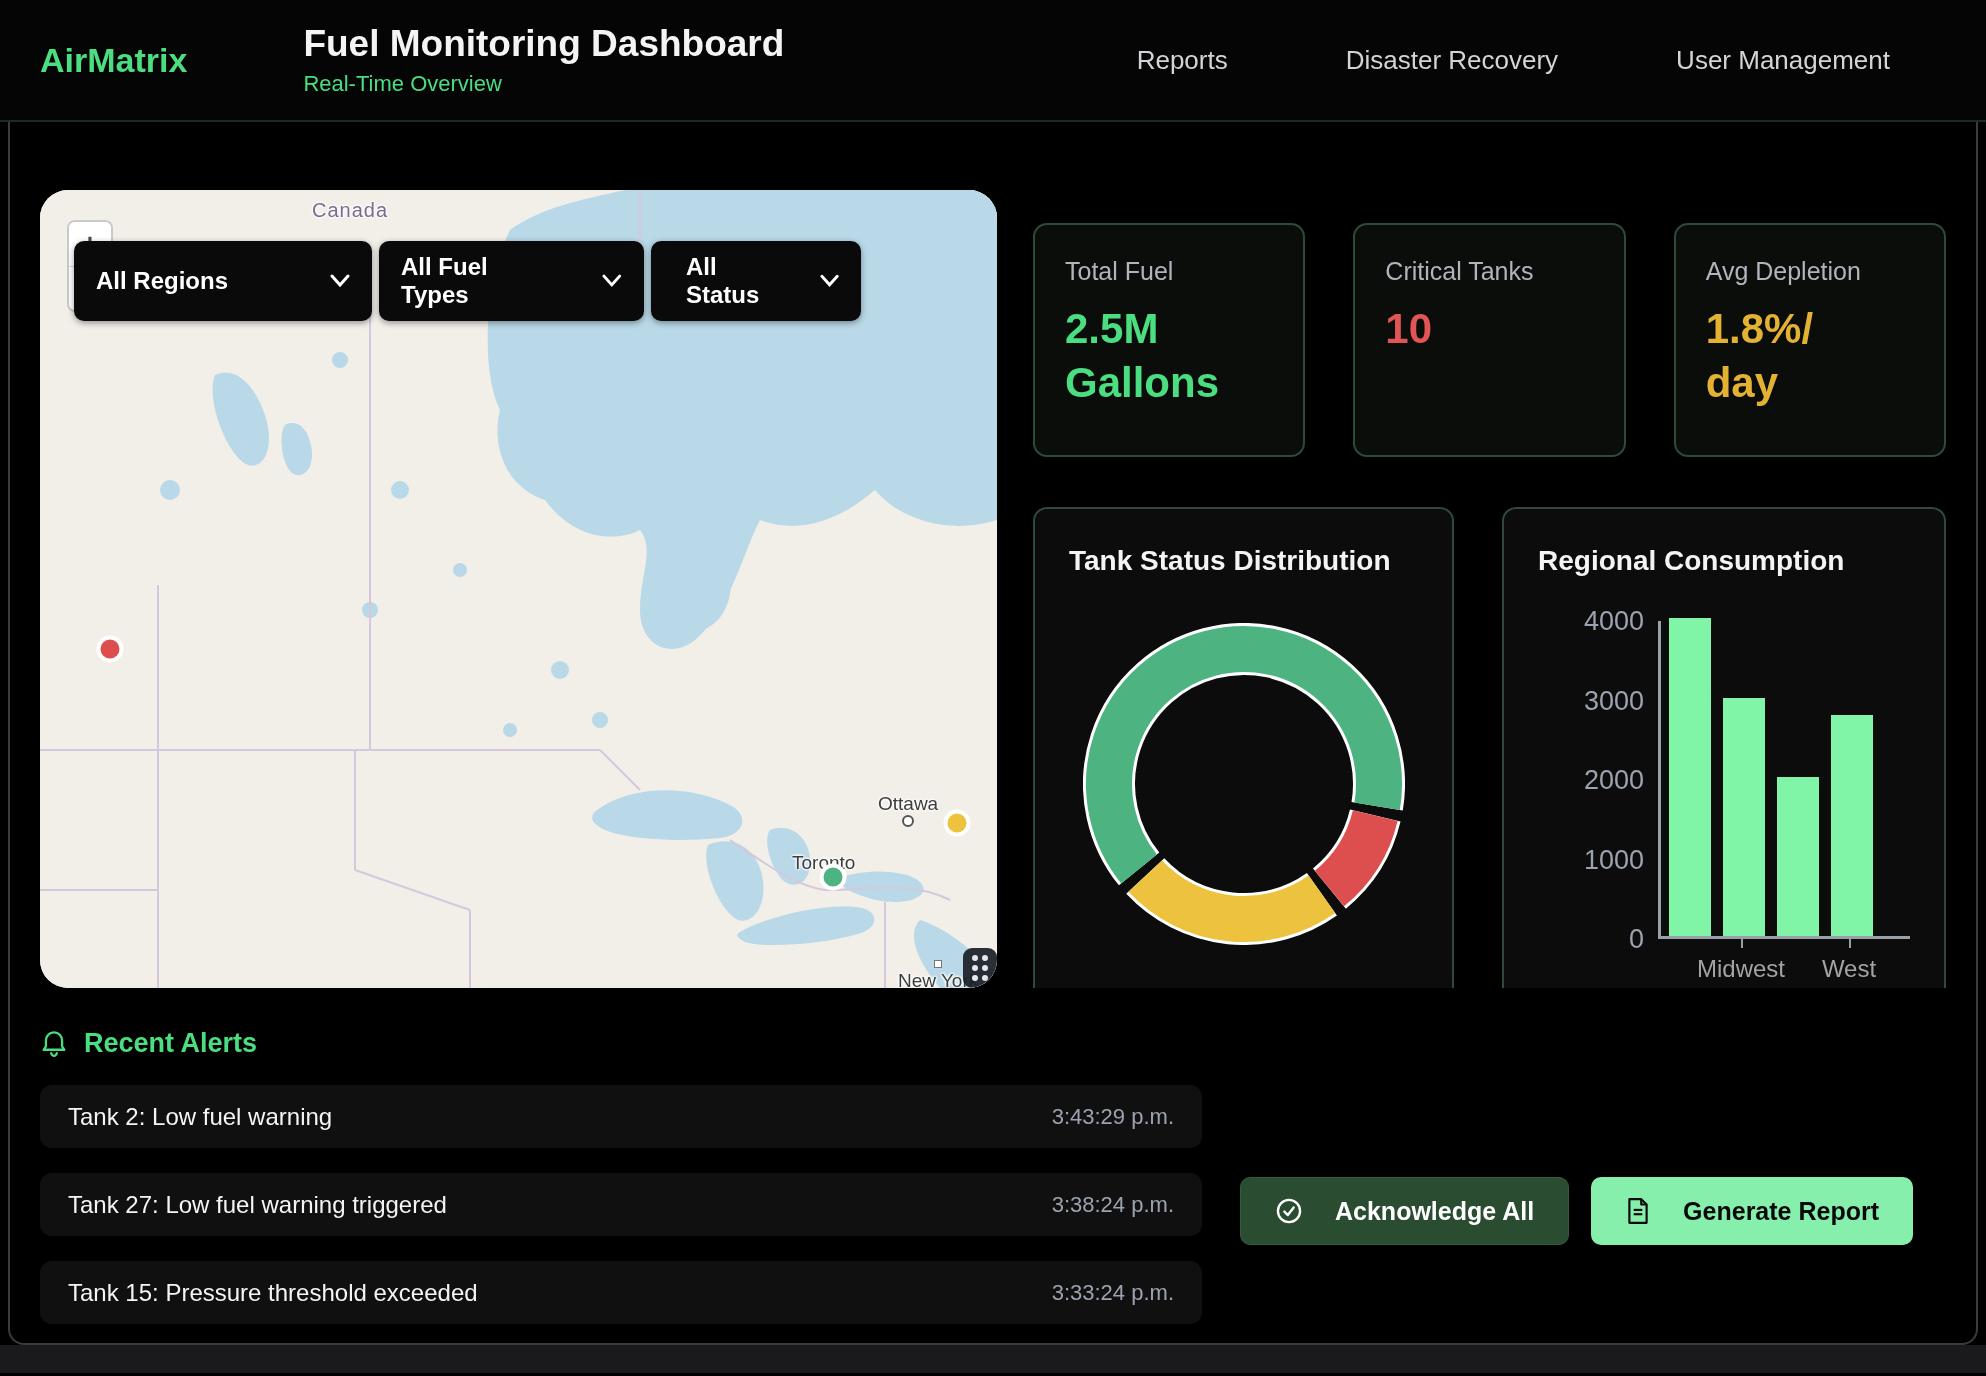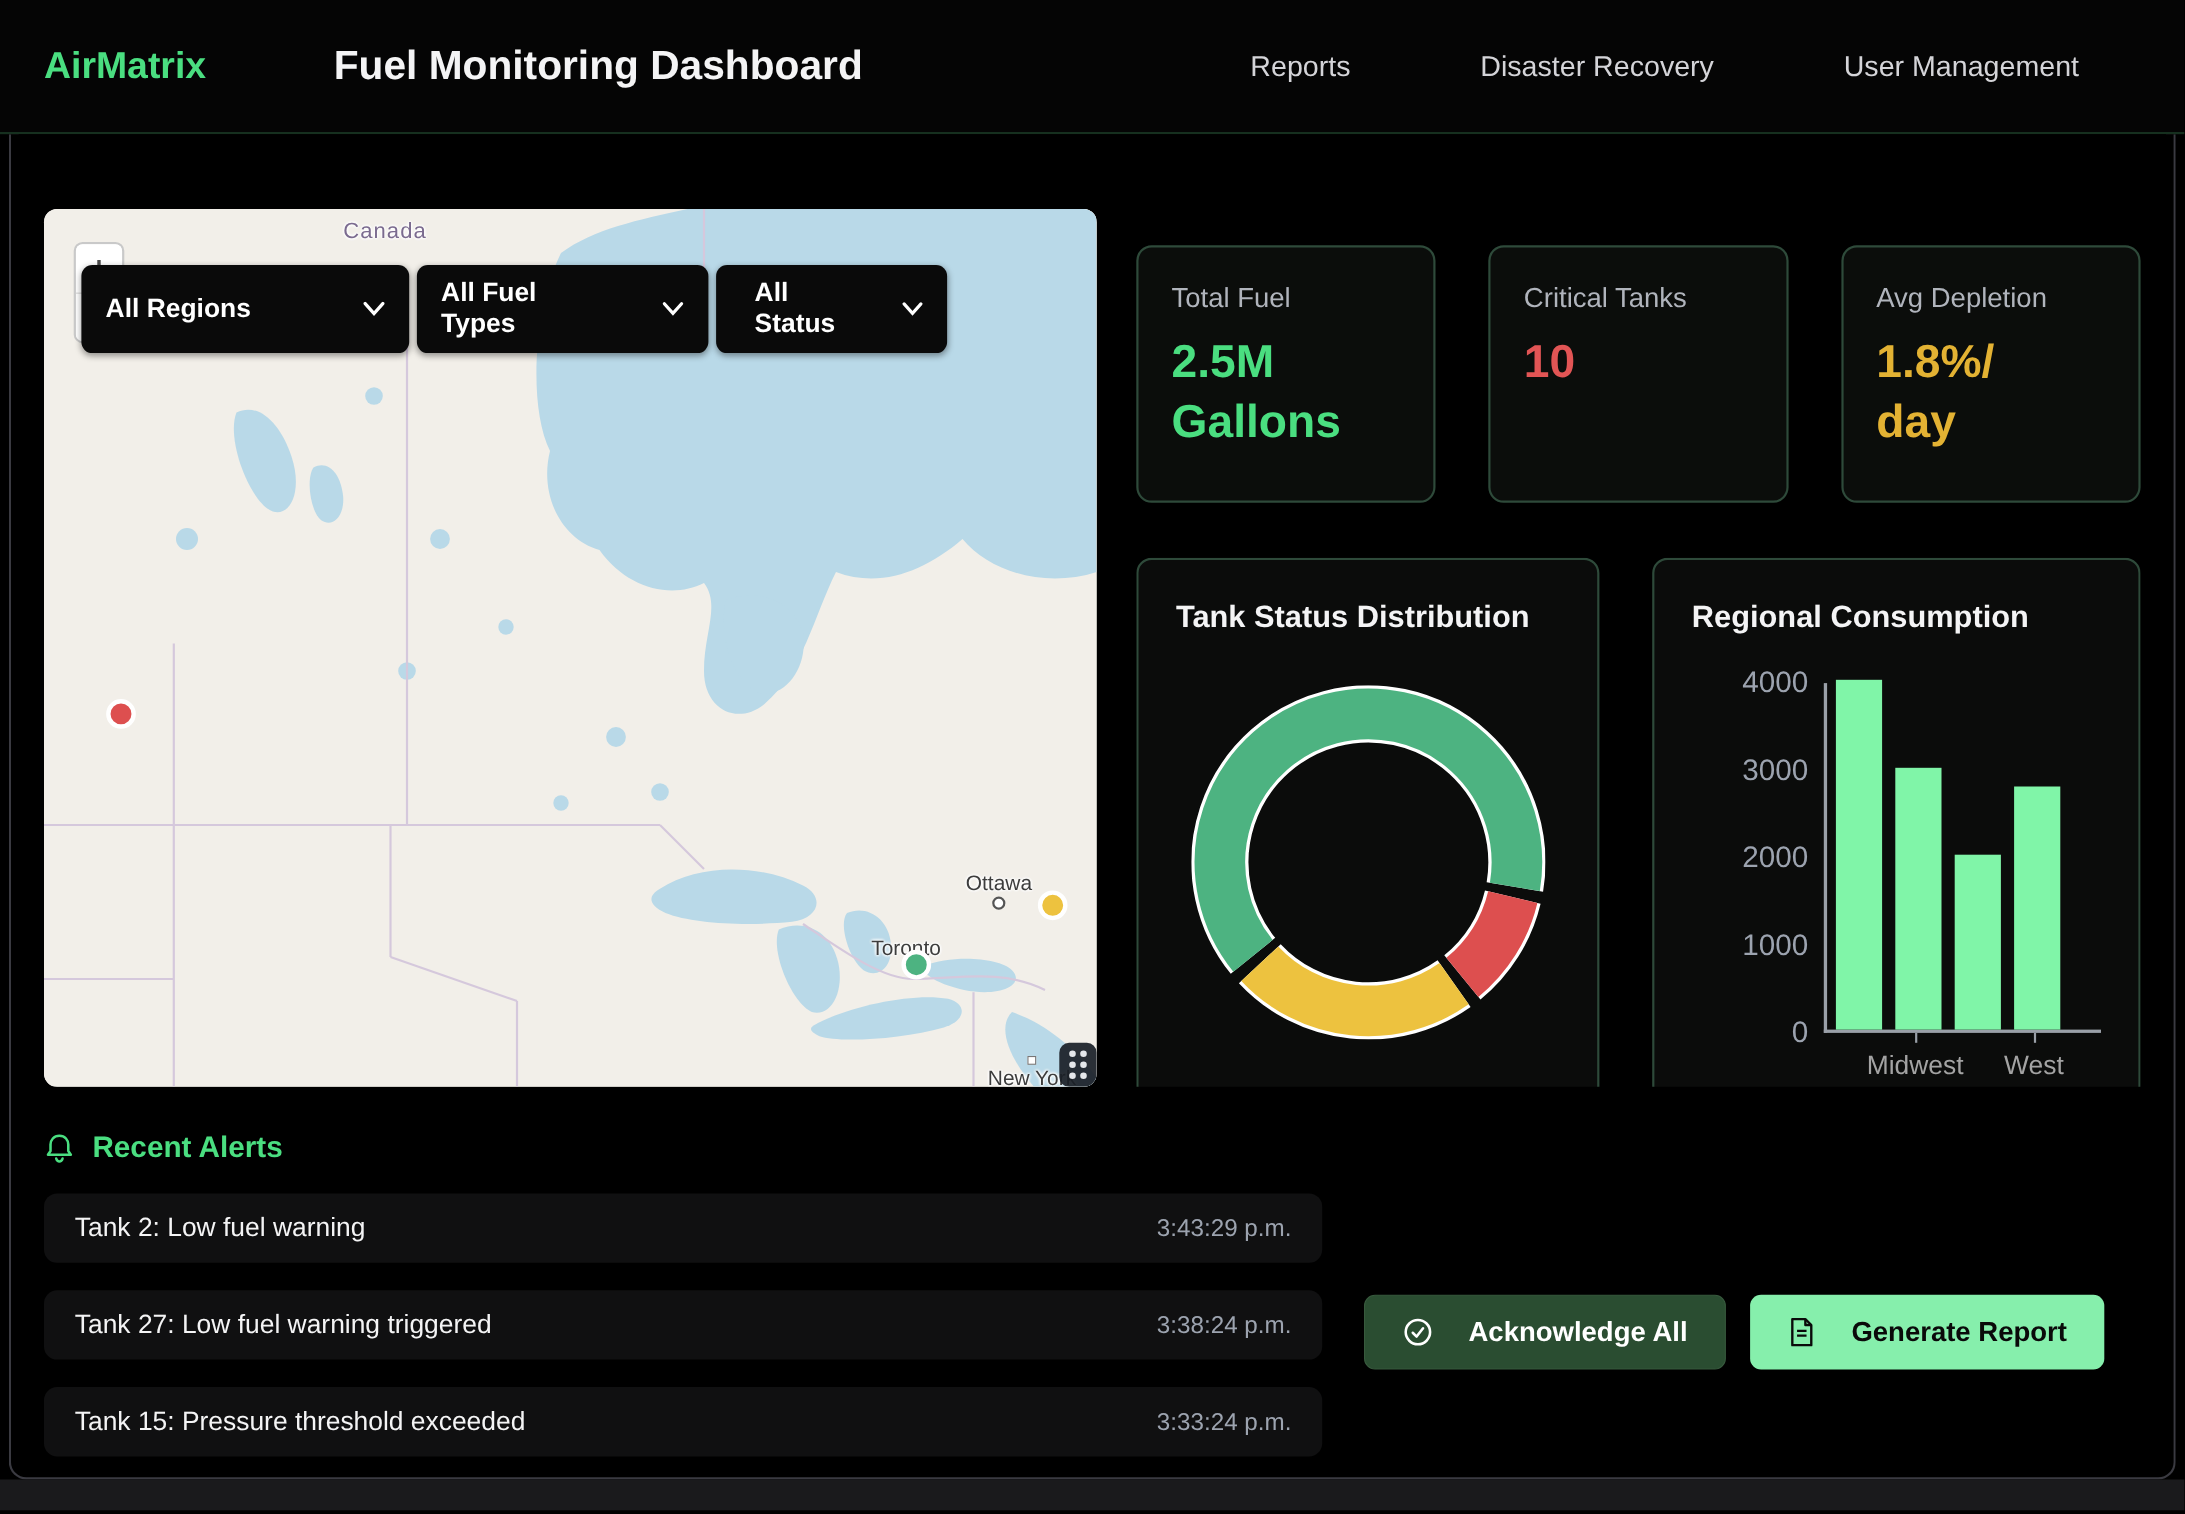"Real-Time Overview" div.page-subtitle { html: none -> <div>Real-Time Overview</div> }
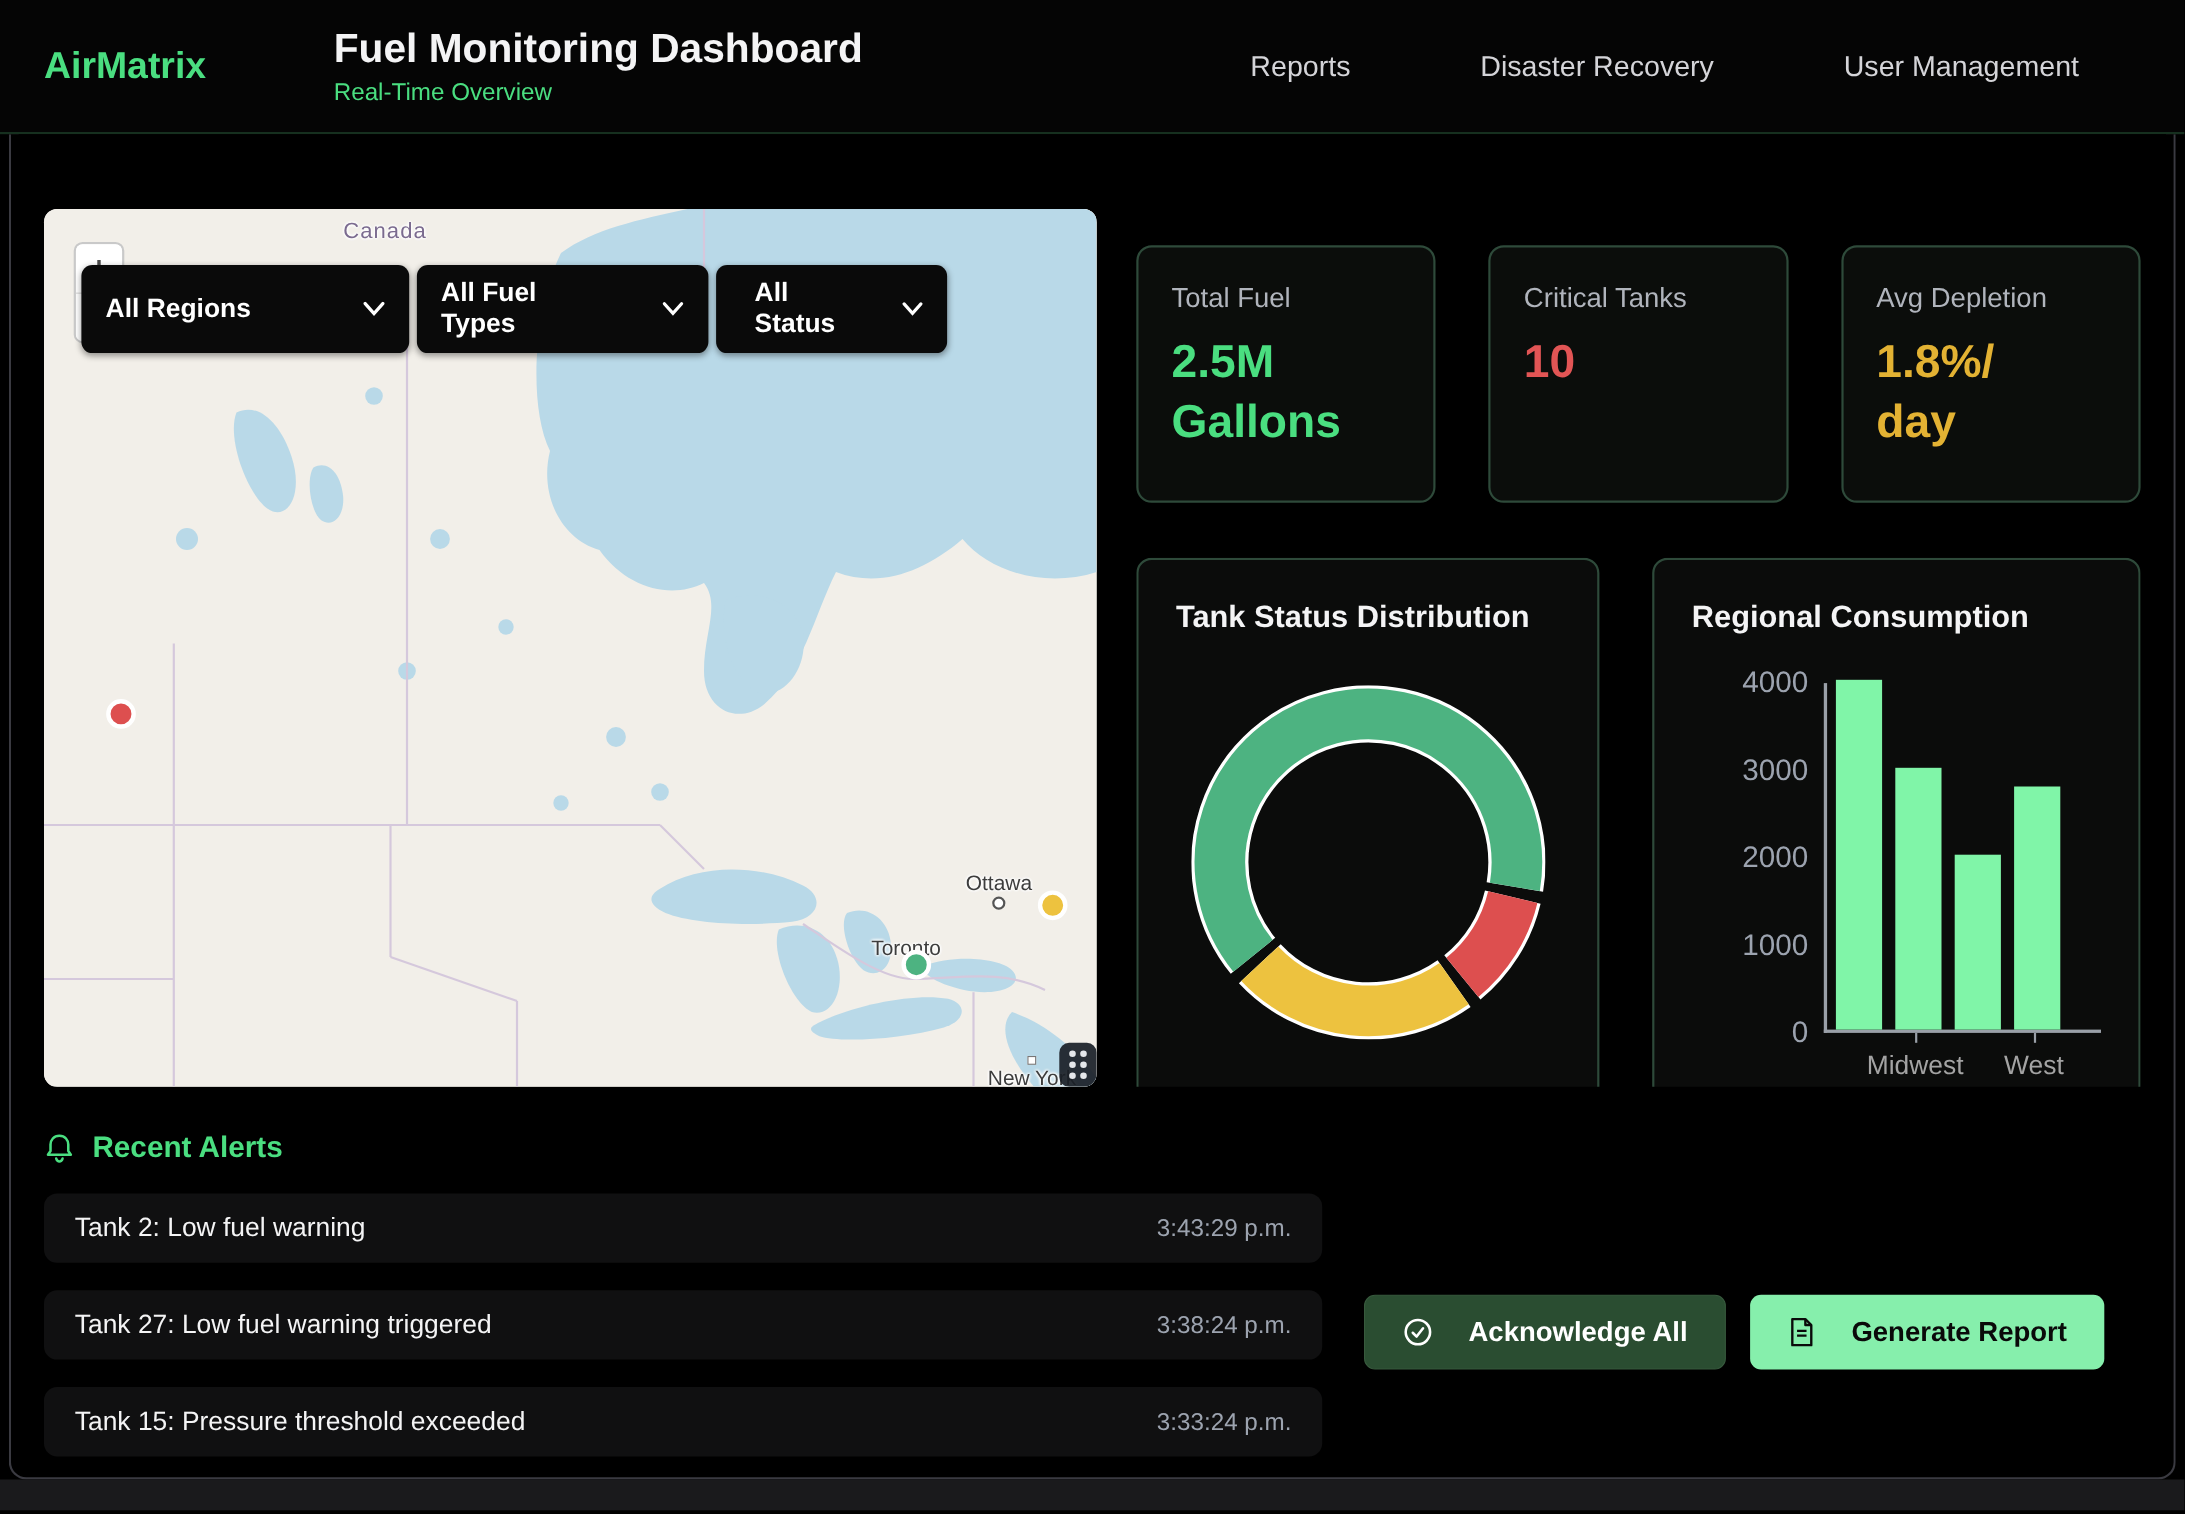"Canada" .map { border-radius: 12px -> 28px }
